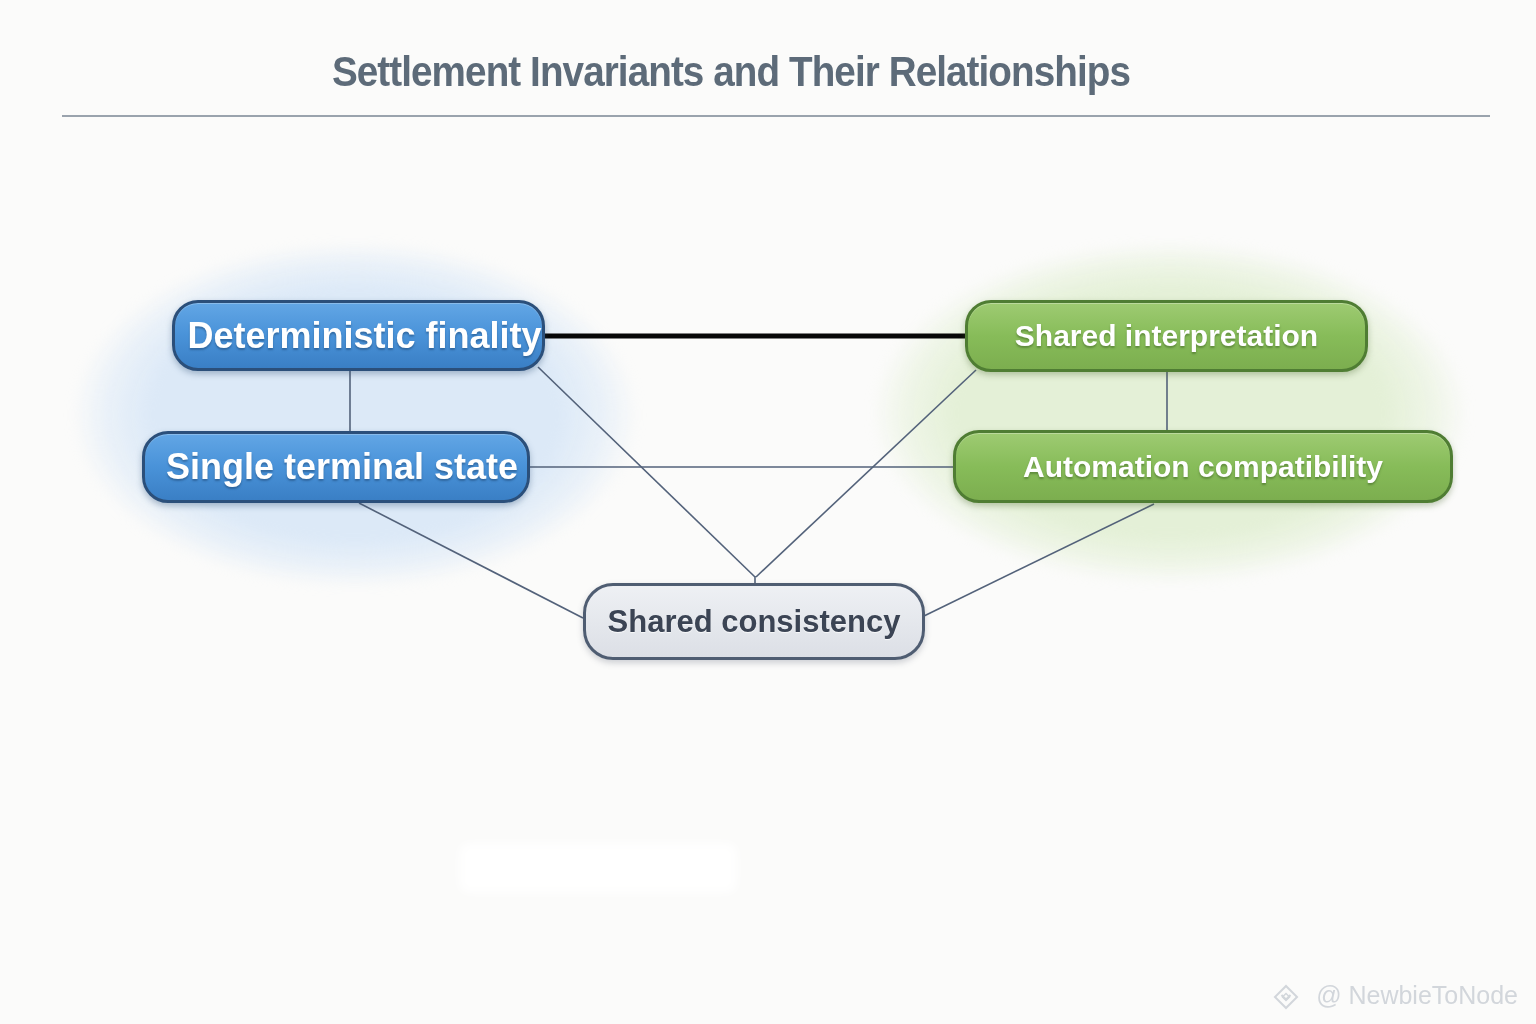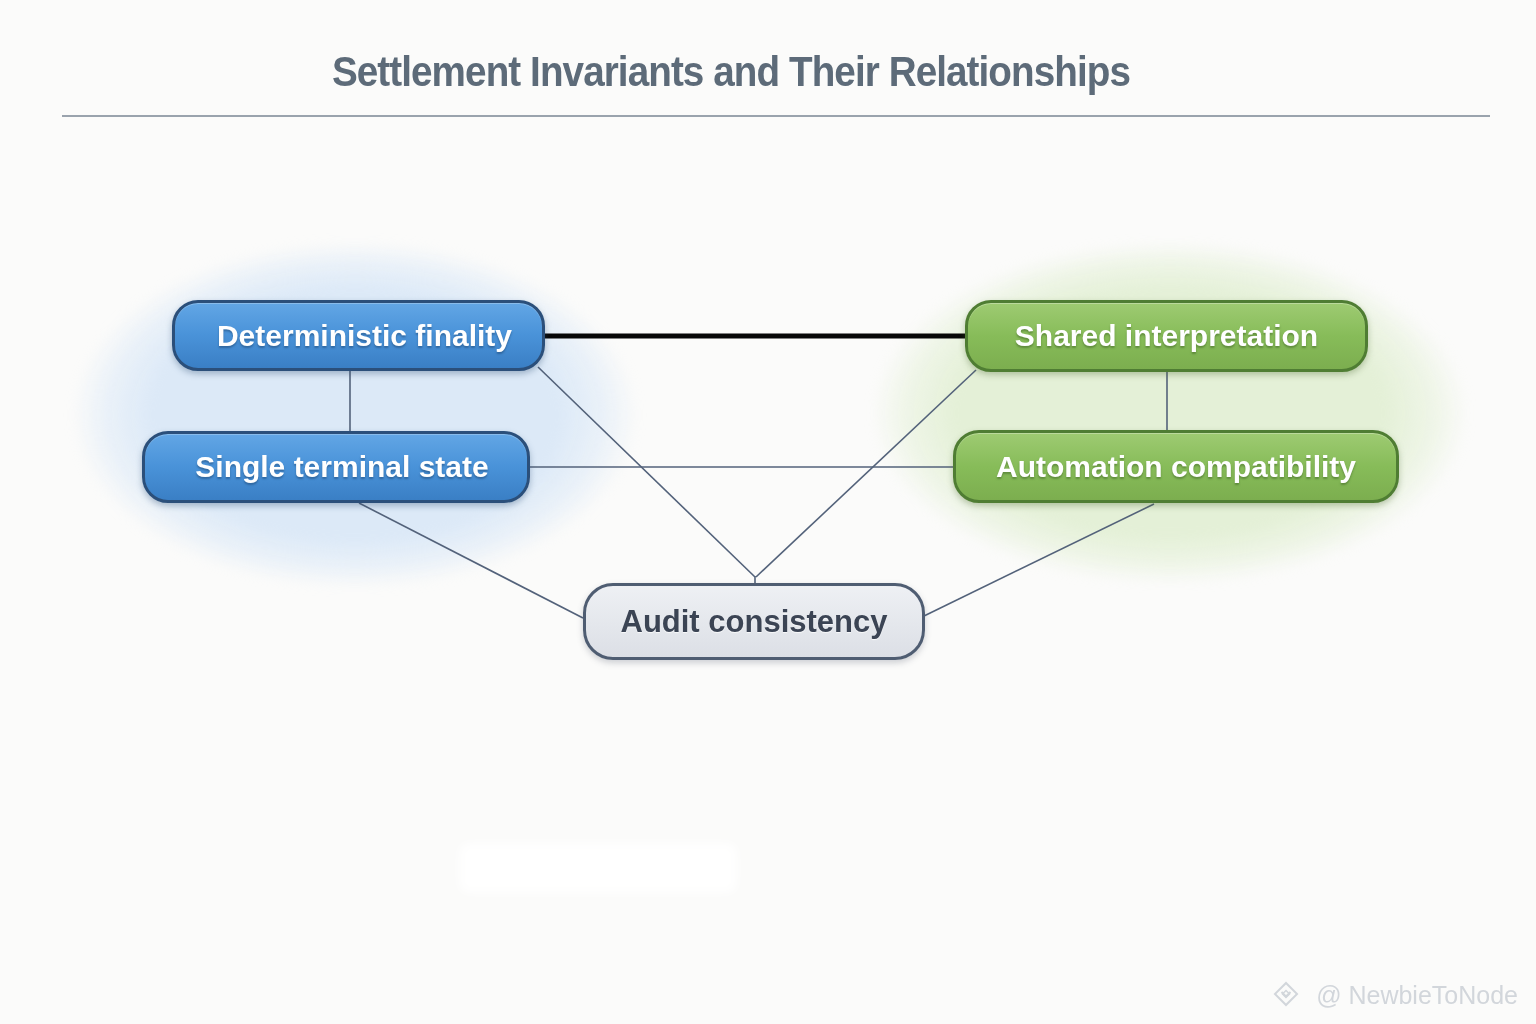"Deterministic finality" .node-blue { font-size: 30px -> 36px }
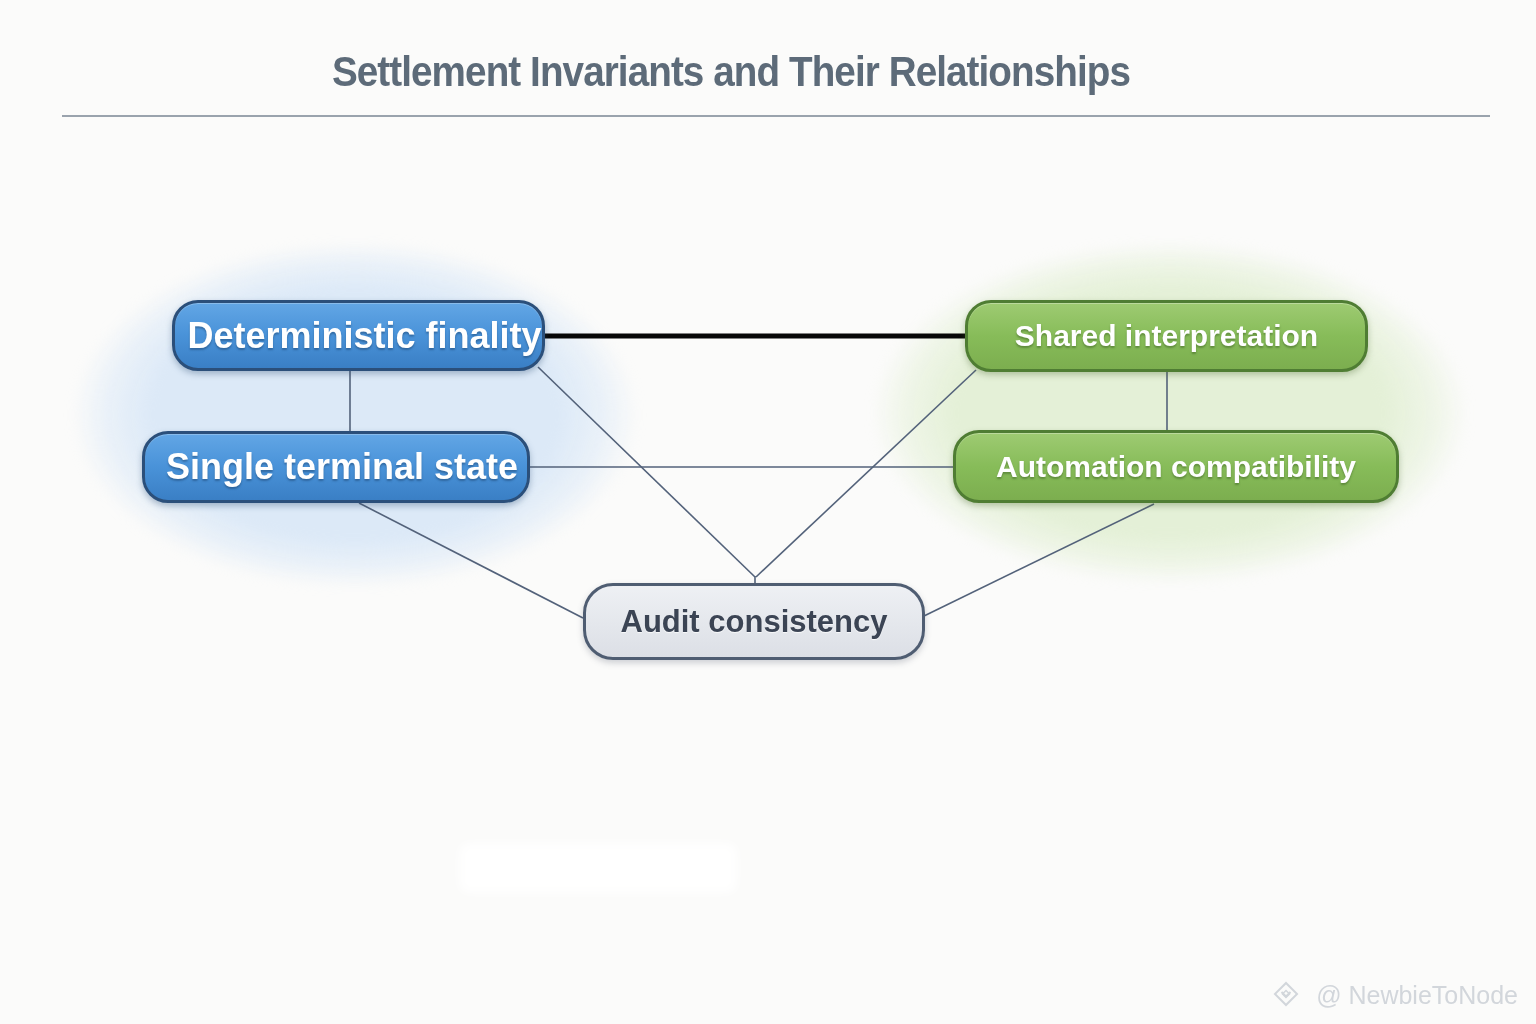"Automation compatibility" #node-automation-compatibility { width: 446px -> 500px }
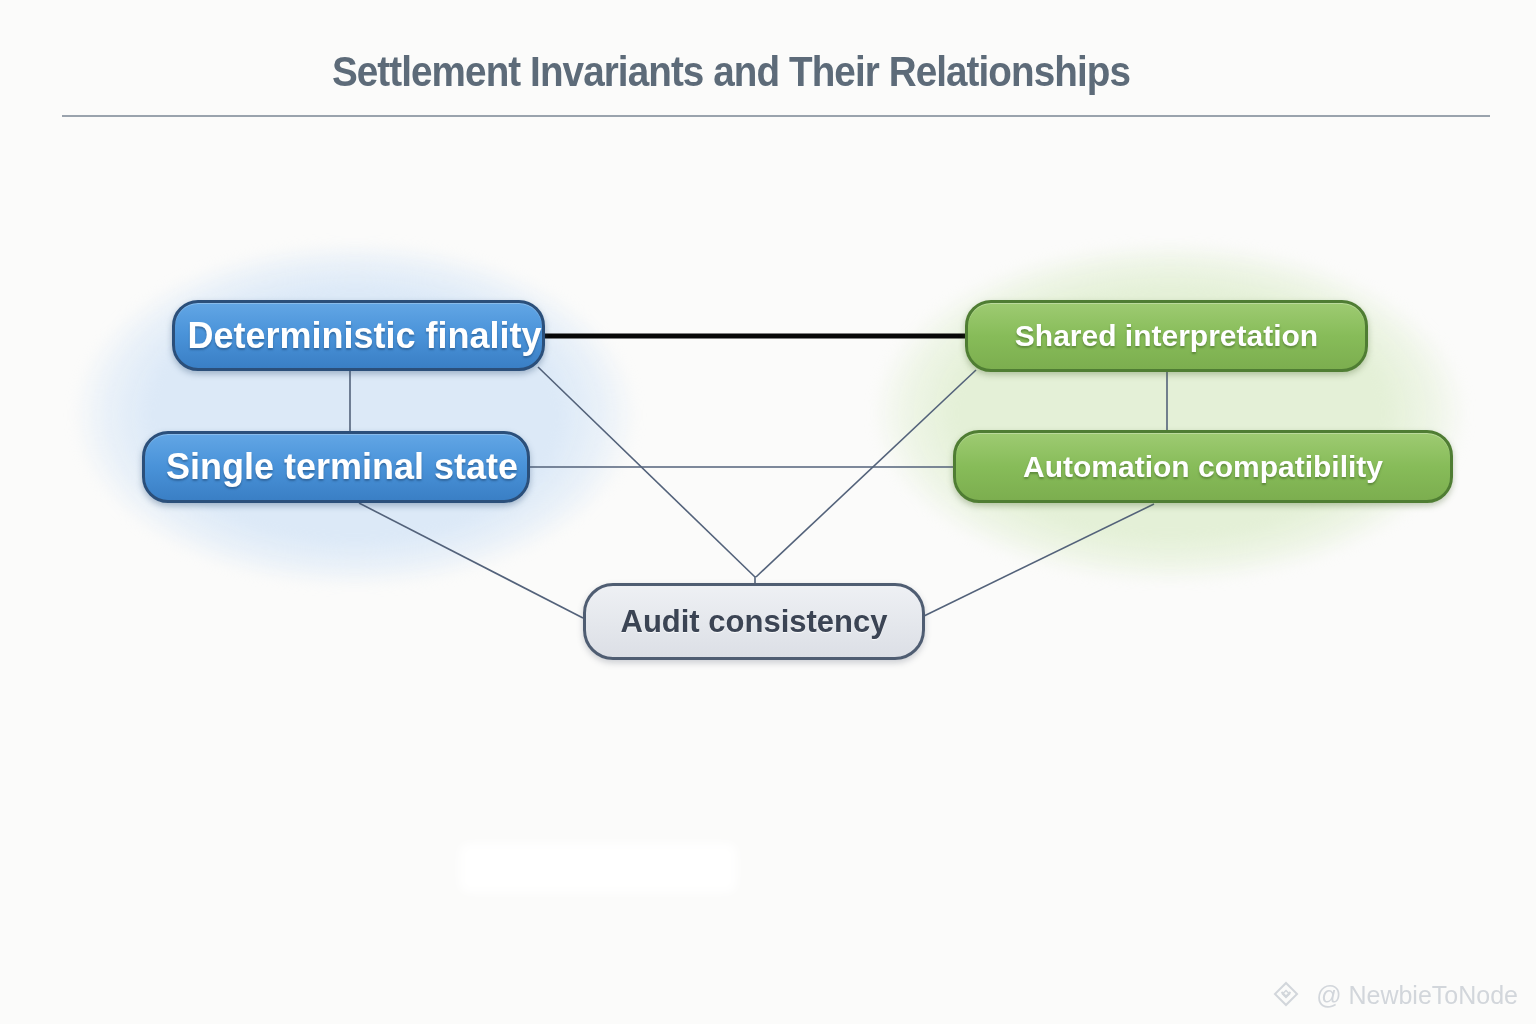"Audit consistency" span { text: Audit -> Shared }
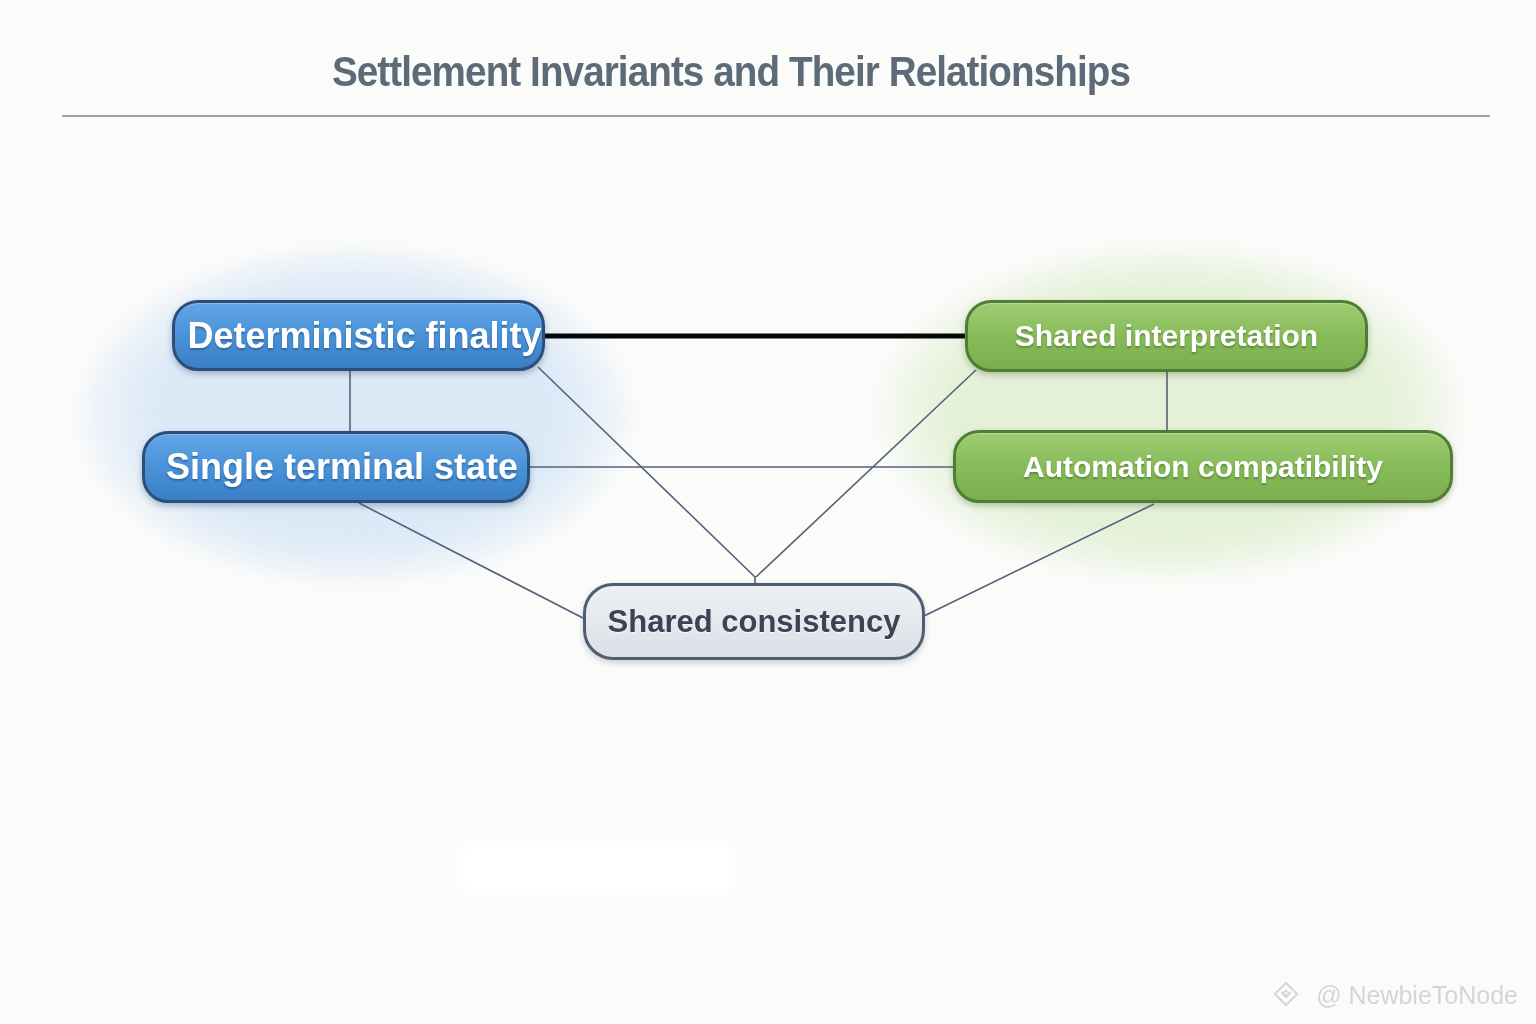"@ NewbieToNode" .watermark { align-items: flex-start -> flex-end }
